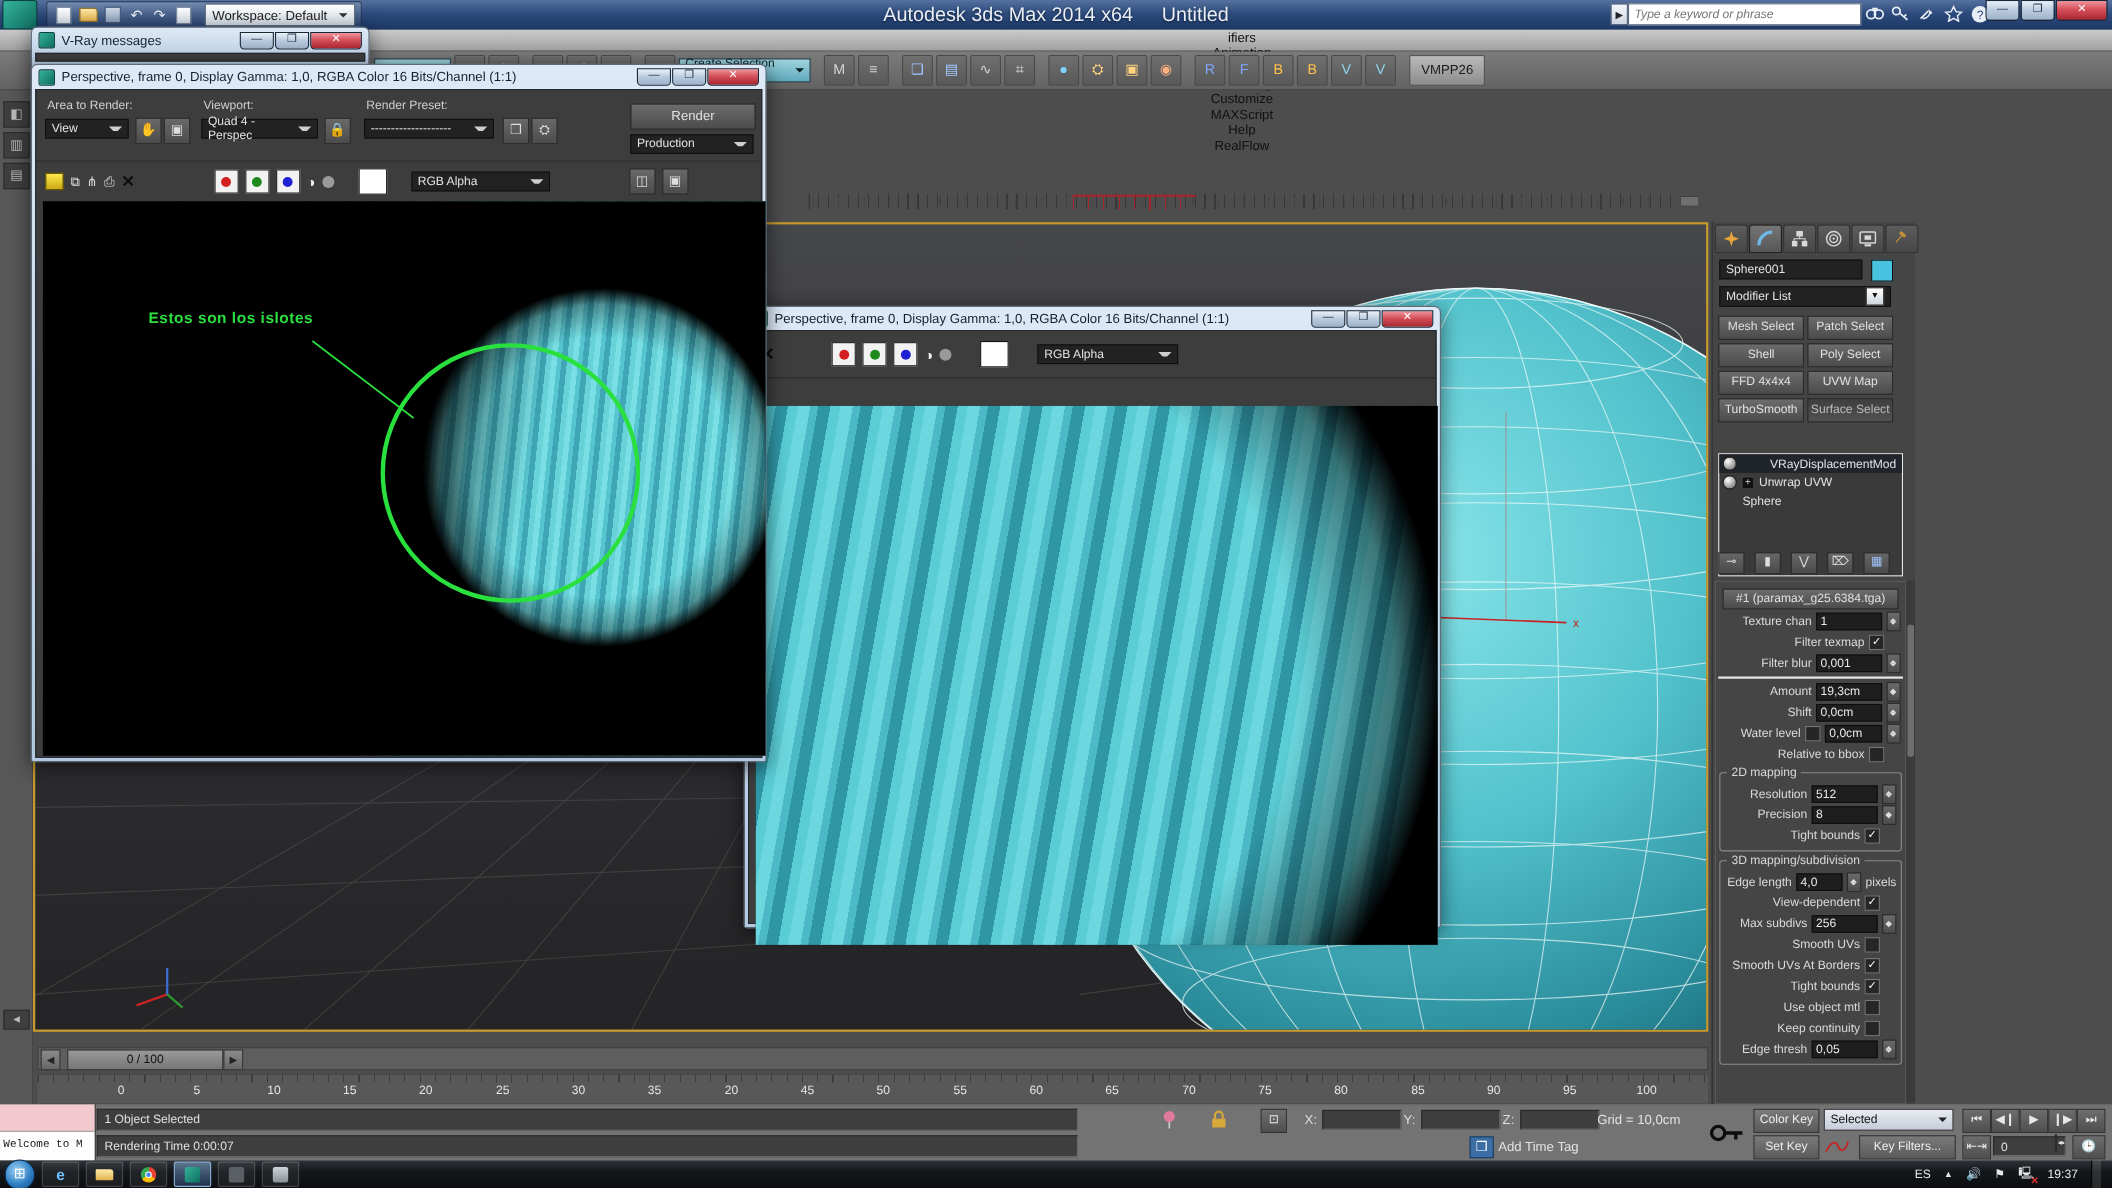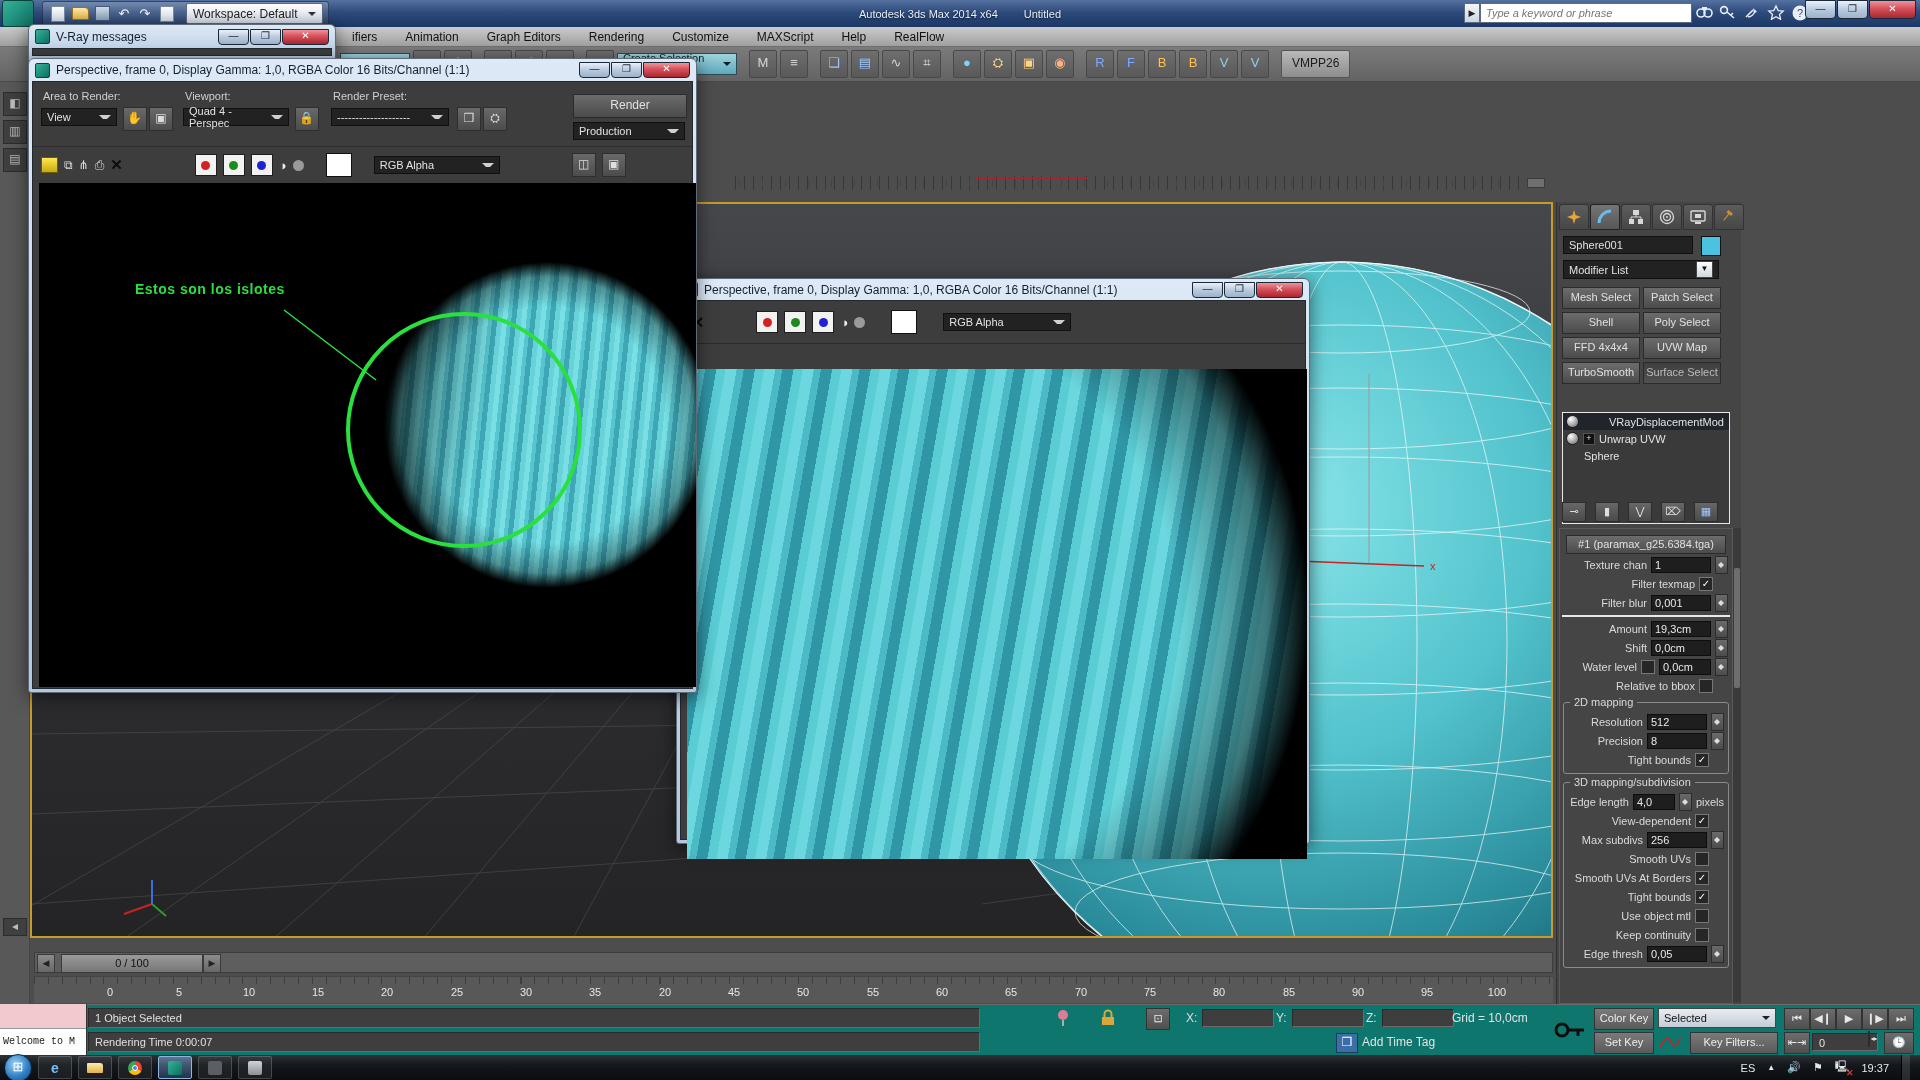"Autodesk 3ds Max 2014 x64" #apptitle { font-size: 11px -> 18px }
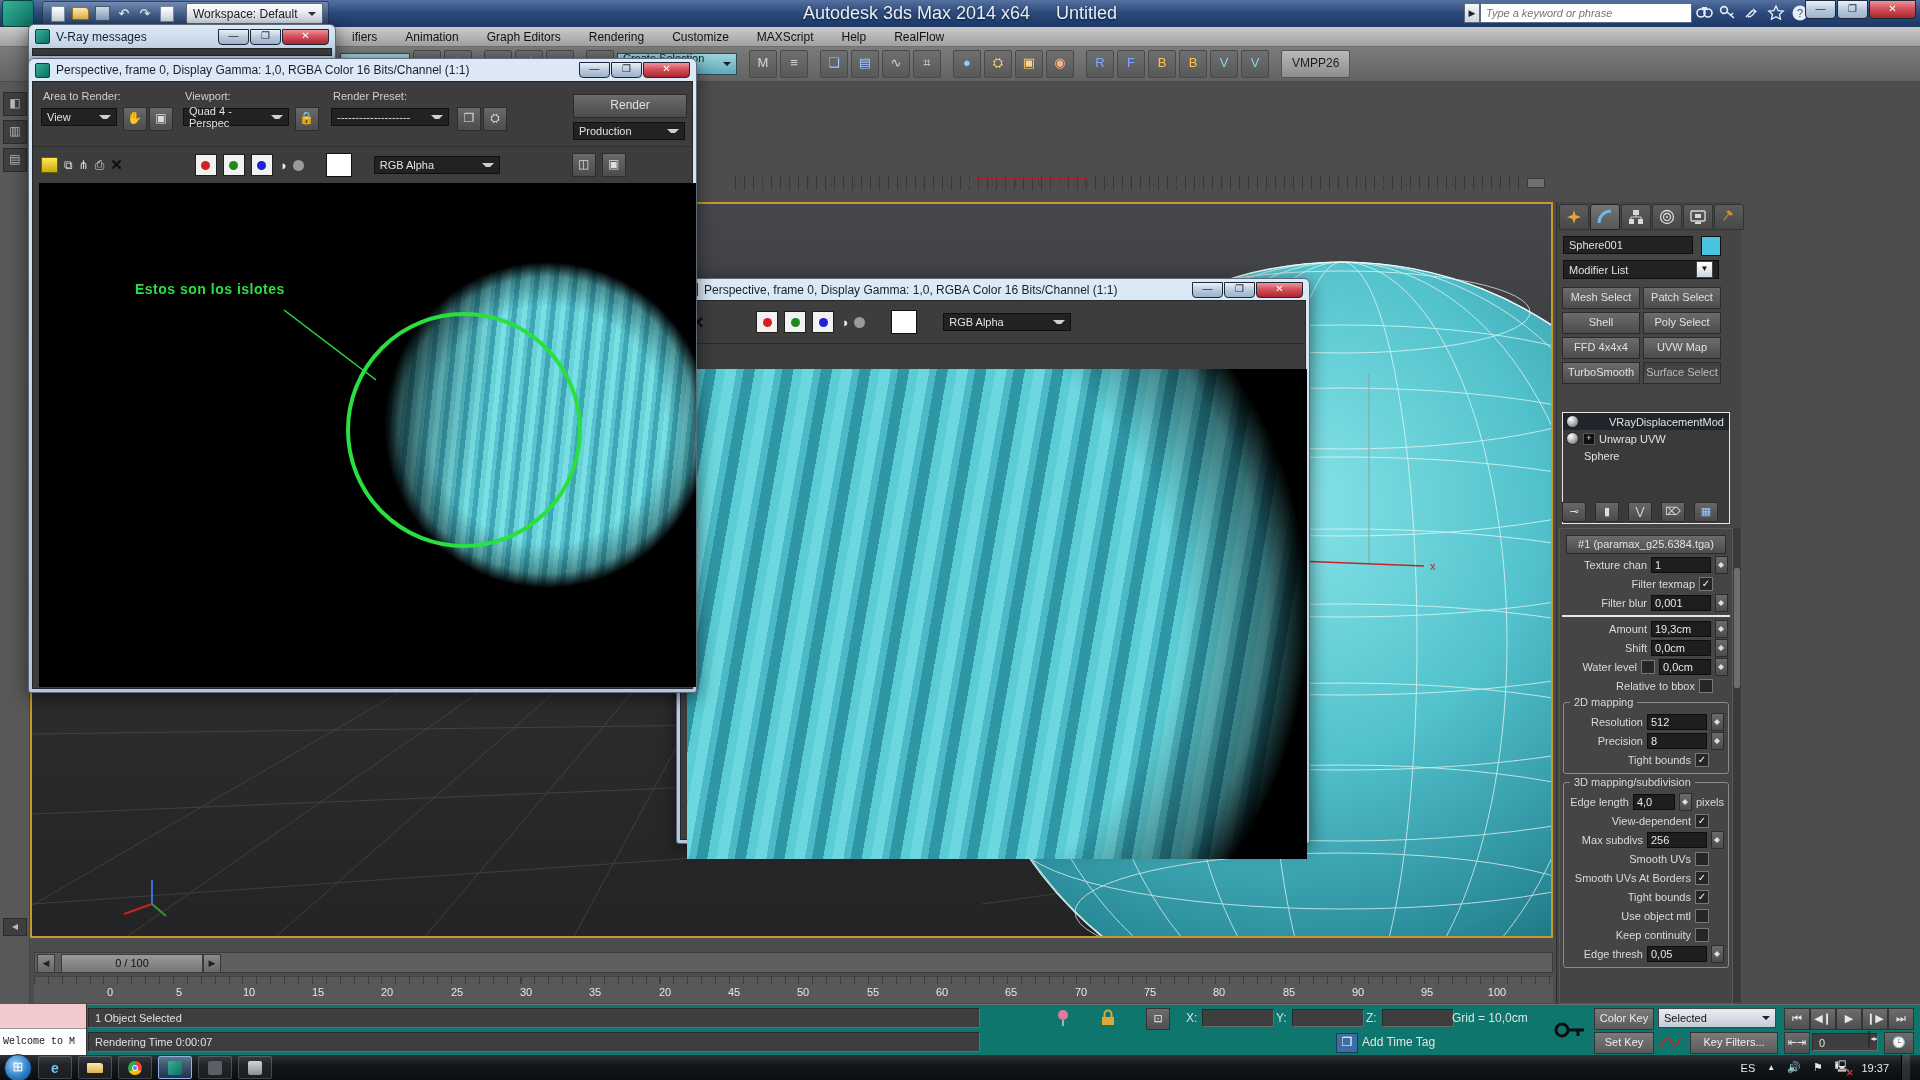"ifiers" #menubar { flex-direction: none -> column }
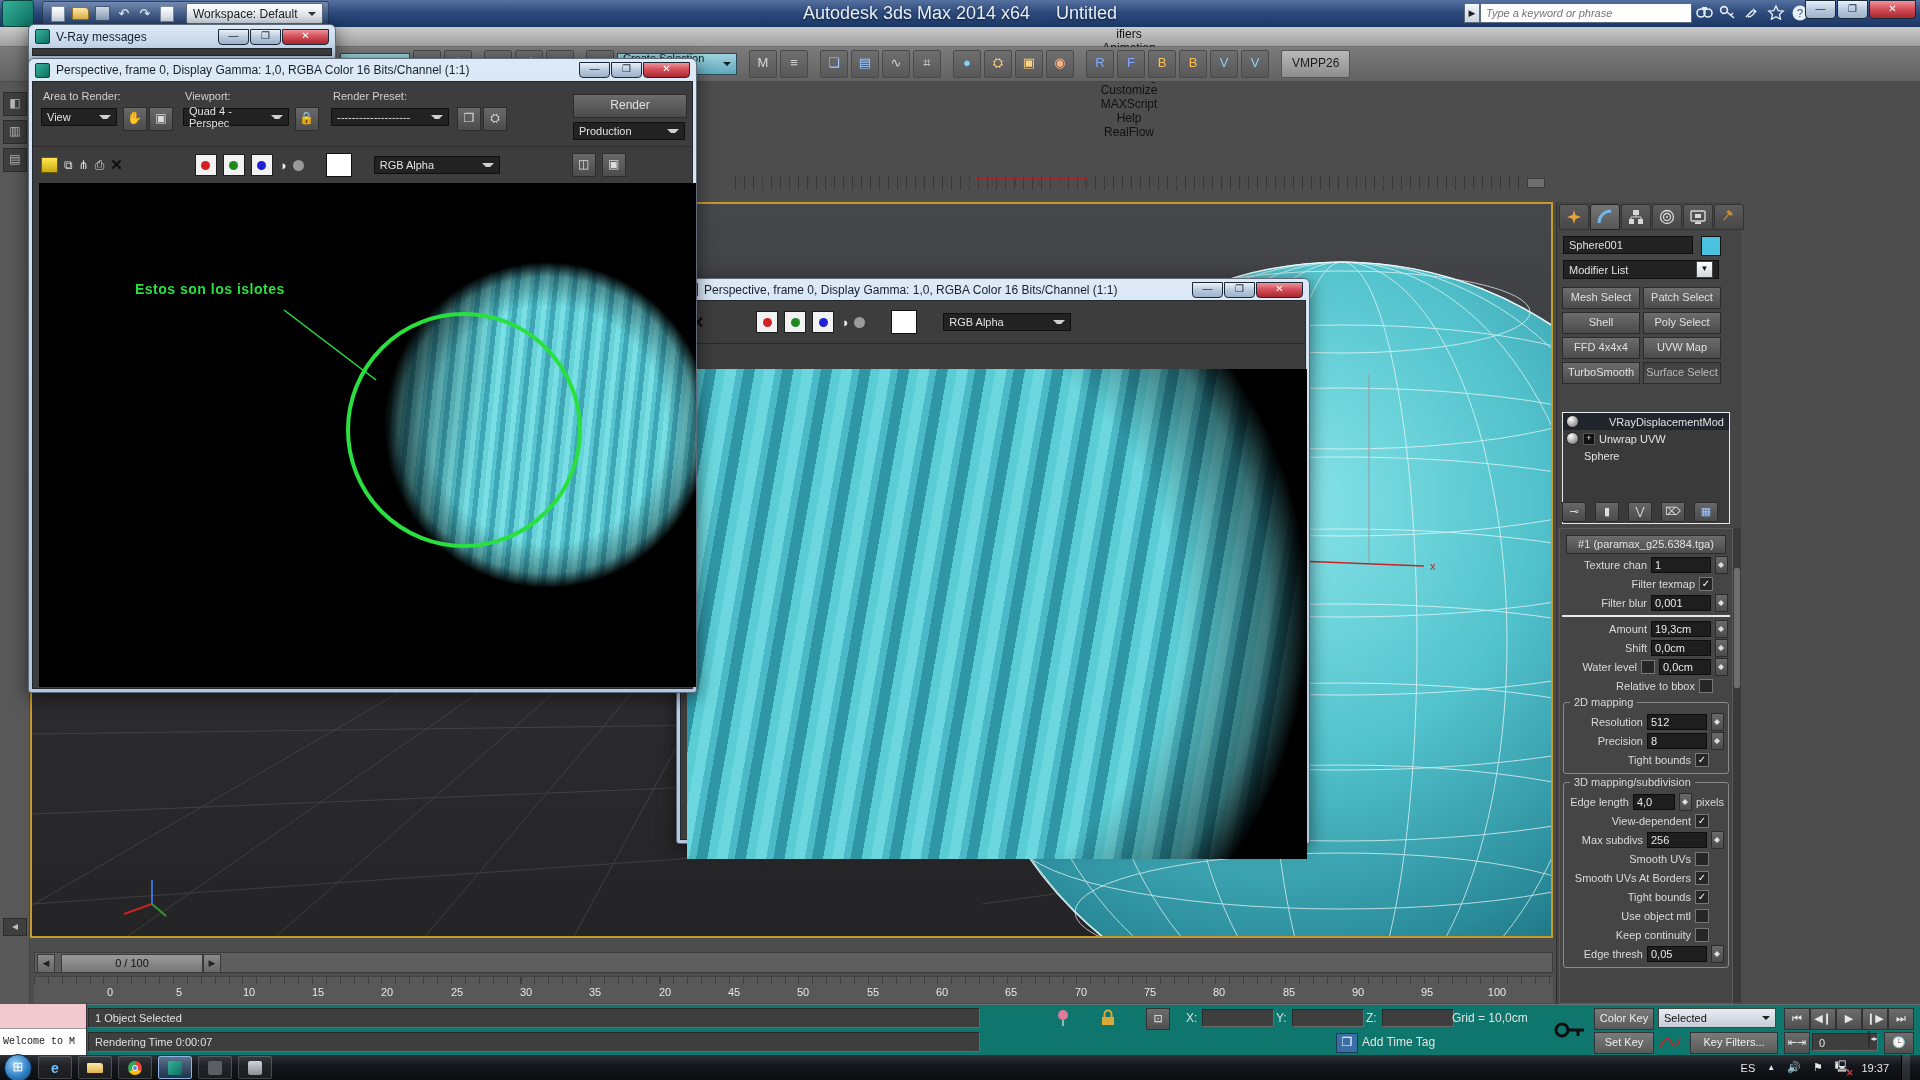"1 Object Selected" #statusbar { background: #0f766e -> #737373 }
